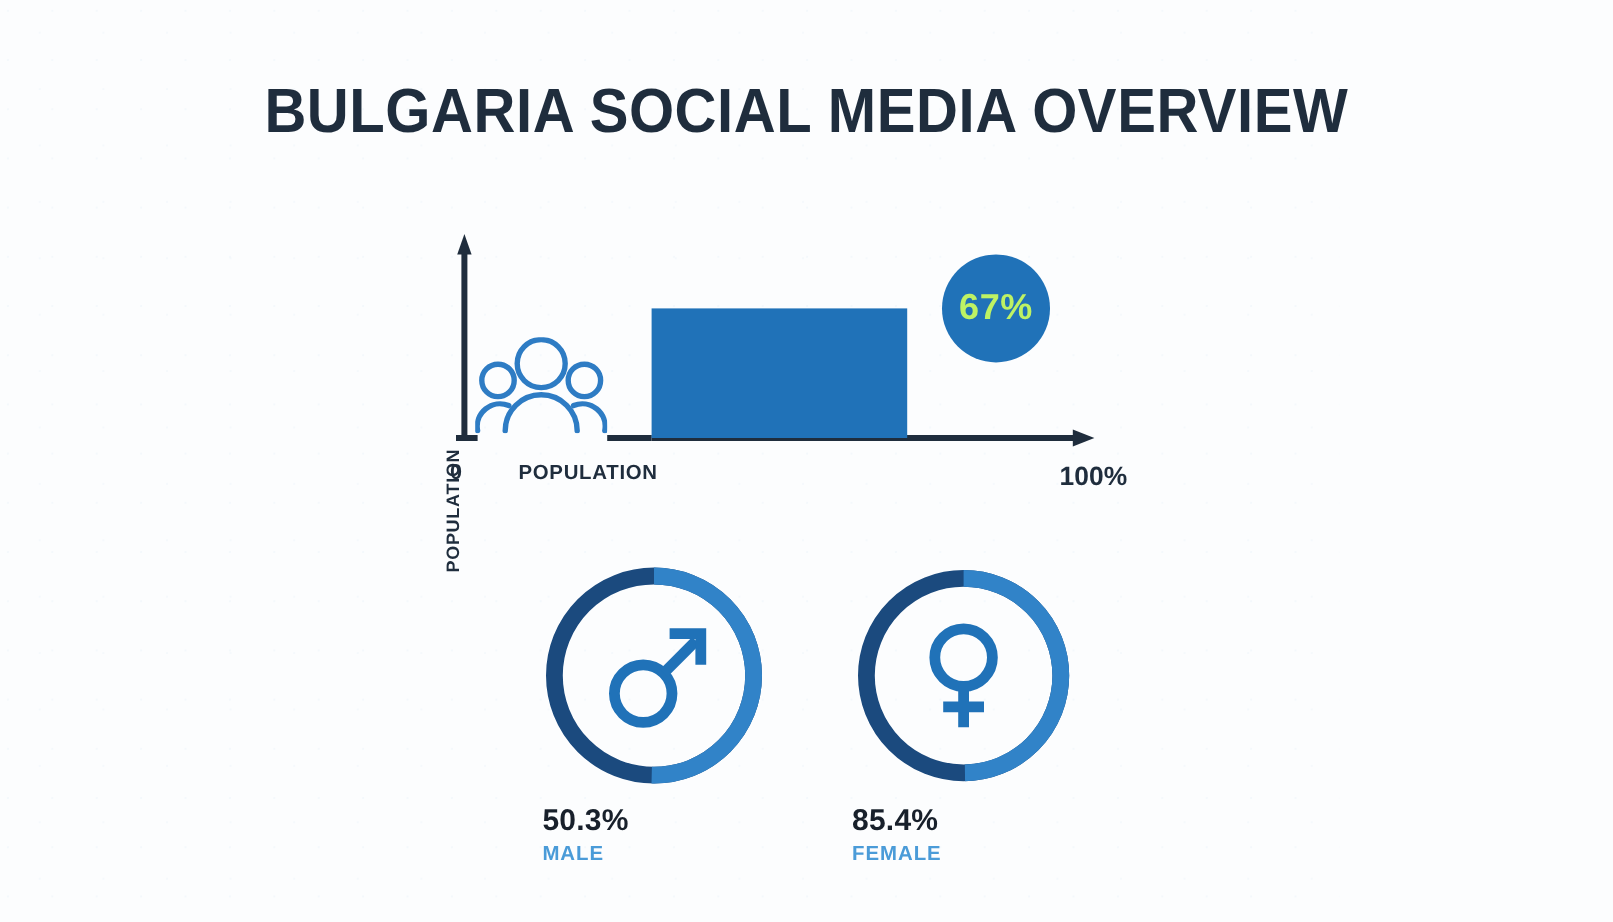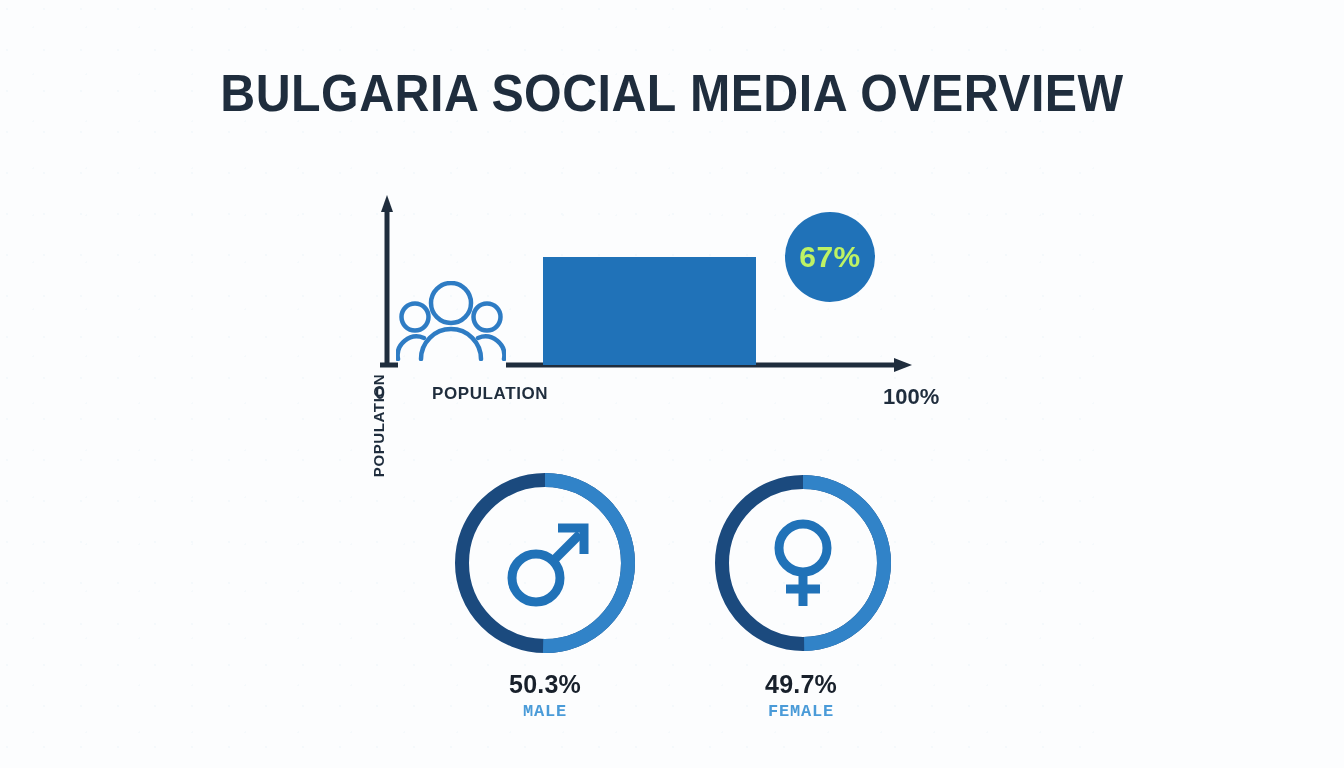"50.3%" .donut-value { text-align: center -> none }
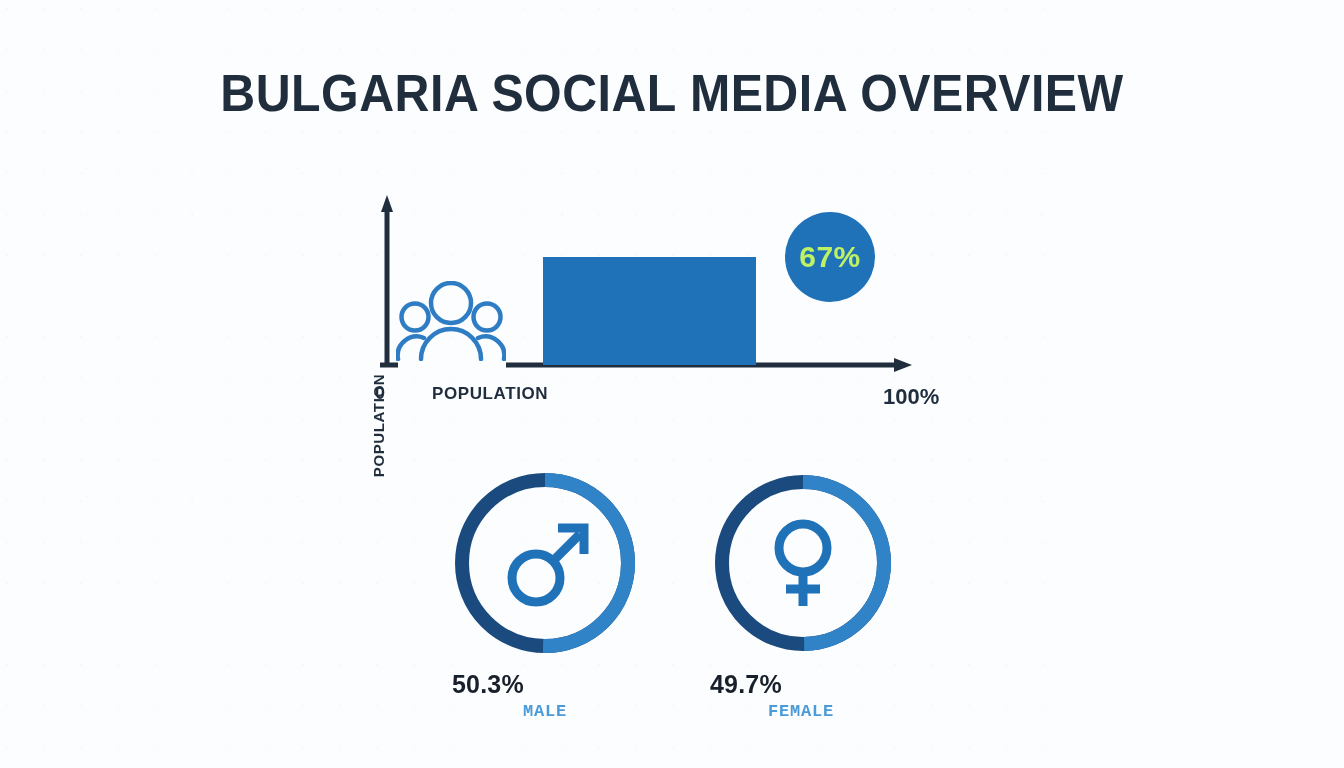"49.7%" div.donut-value { text: 49.7% -> 85.4% }
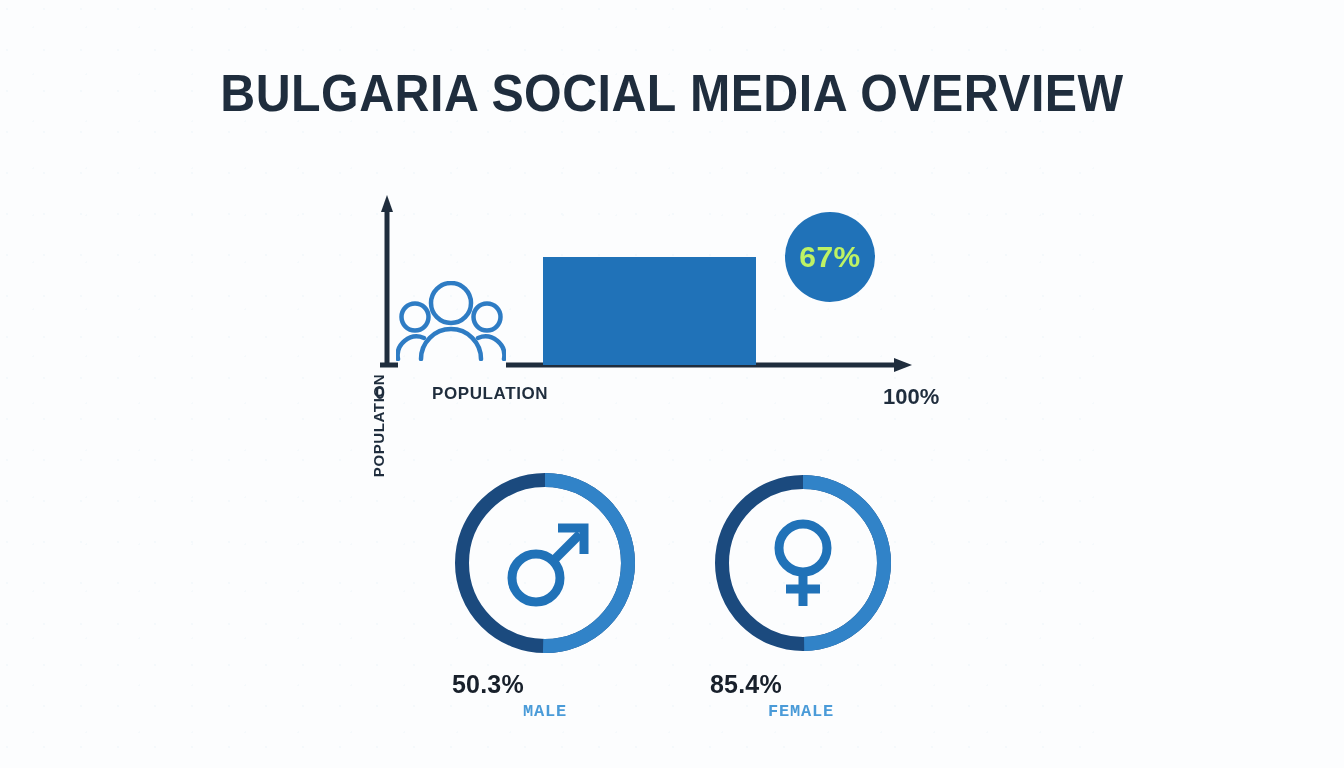"MALE" .donut-label { font-family: Liberation Mono, monospace -> none; text-align: center -> left }
